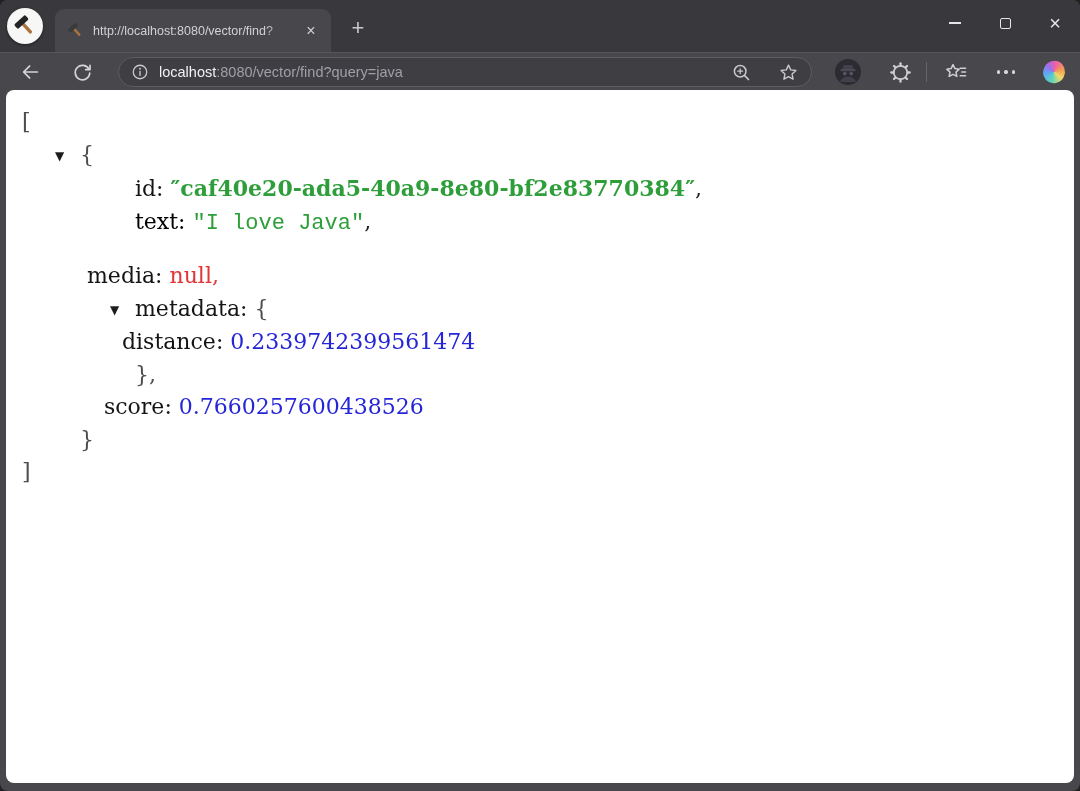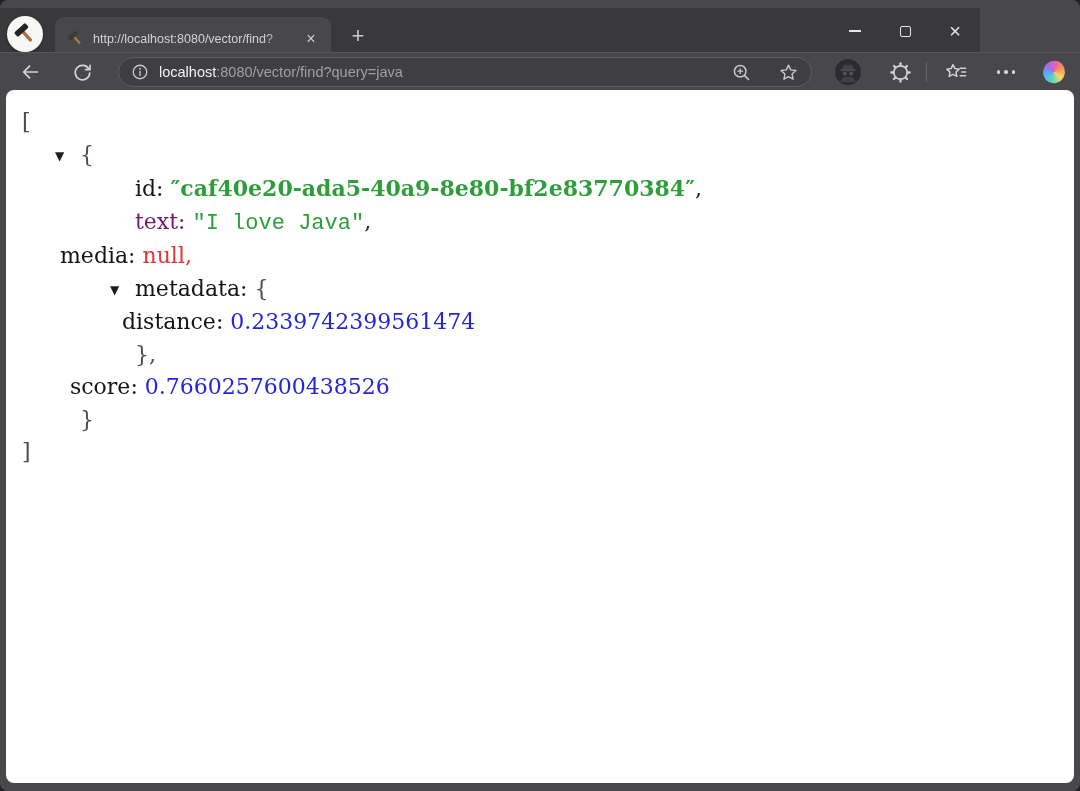"http://localhost:8080/vector/find?" .titlebar { top: 8px -> 0; width: 980px -> 1080px }
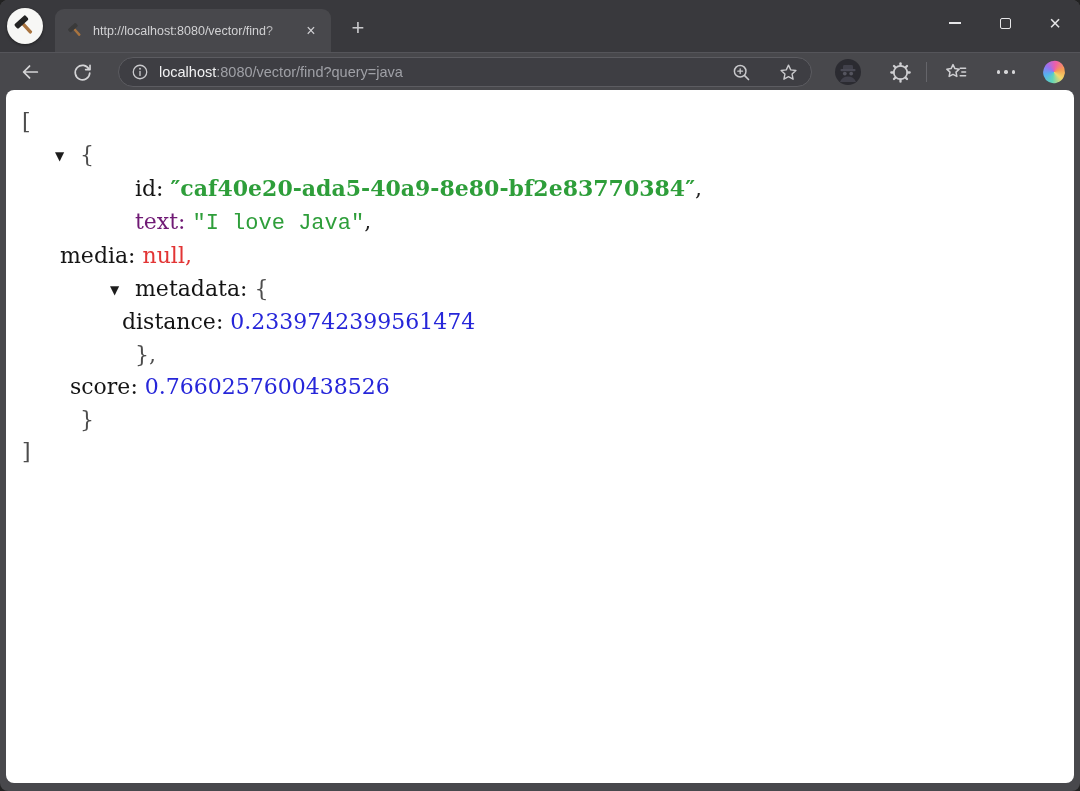"text:" span { color: #701a75 -> #000000 }
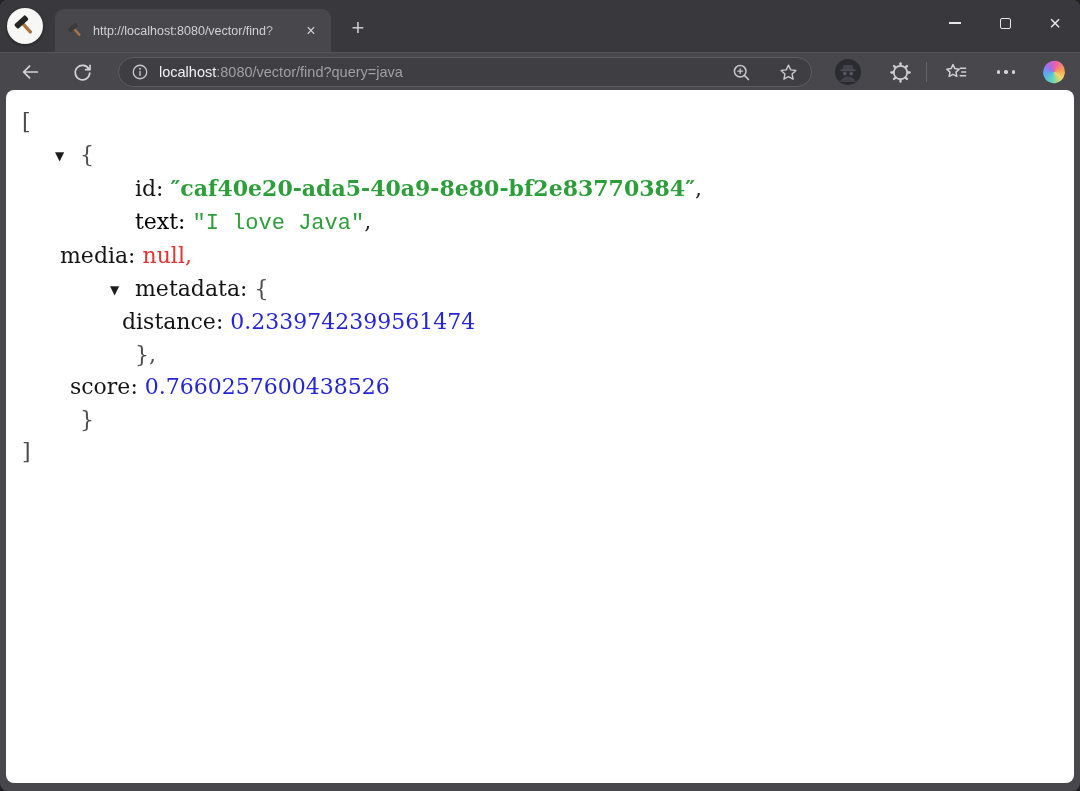"media: null," div.json-line { margin-top: none -> 20px; padding-left: 54px -> 81px }
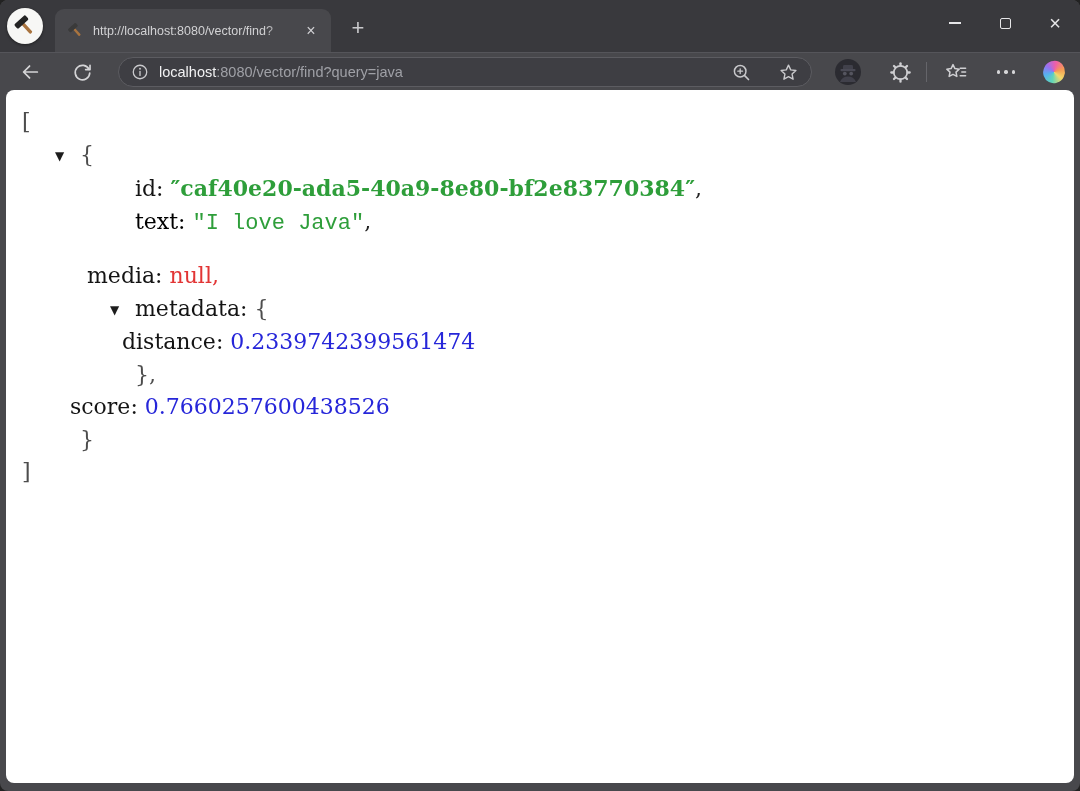"score: 0.7660257600438526" div.json-line { padding-left: 64px -> 98px }
